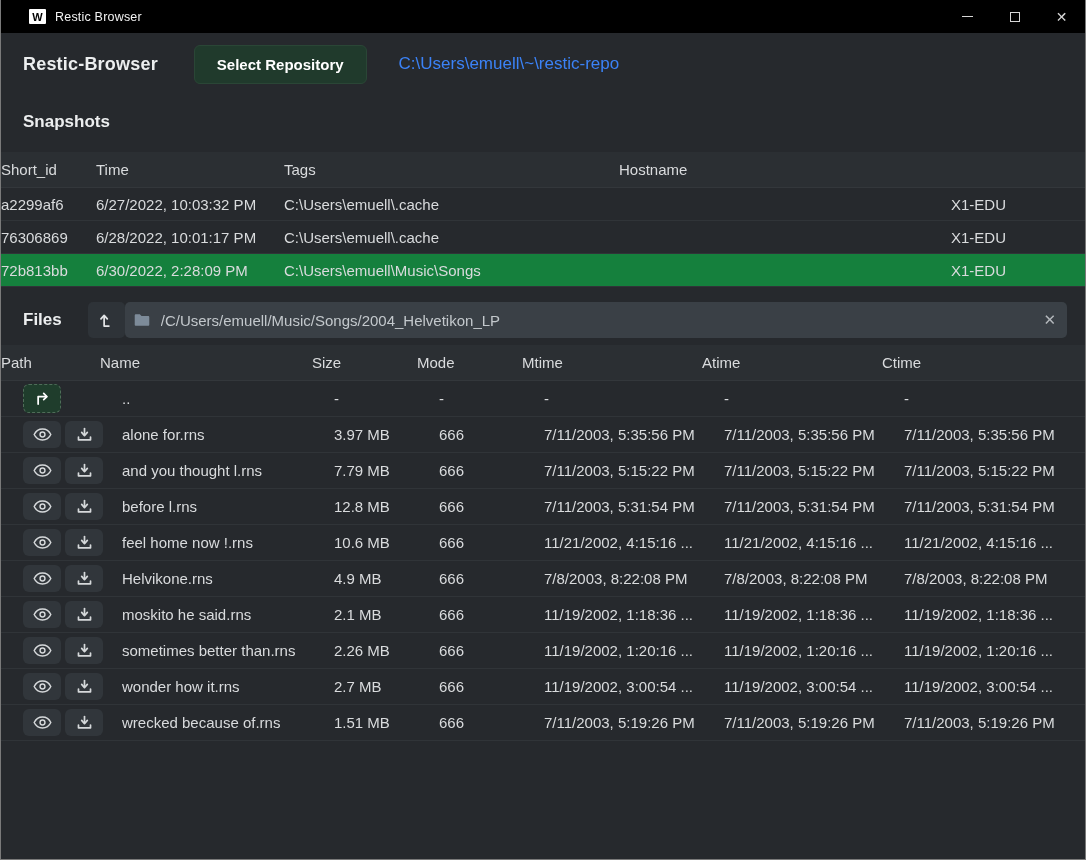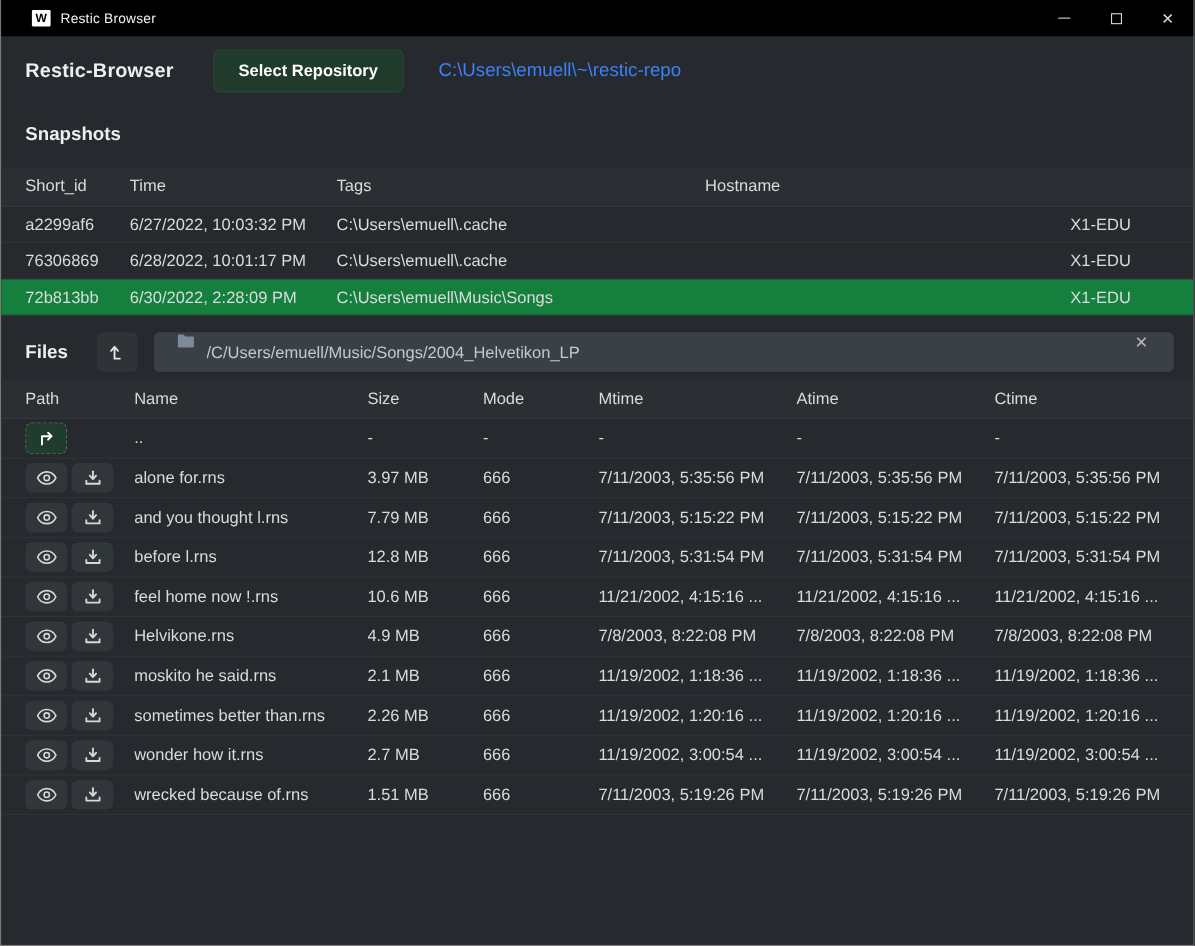"Short_id" .thead { padding-left: 22px -> none }
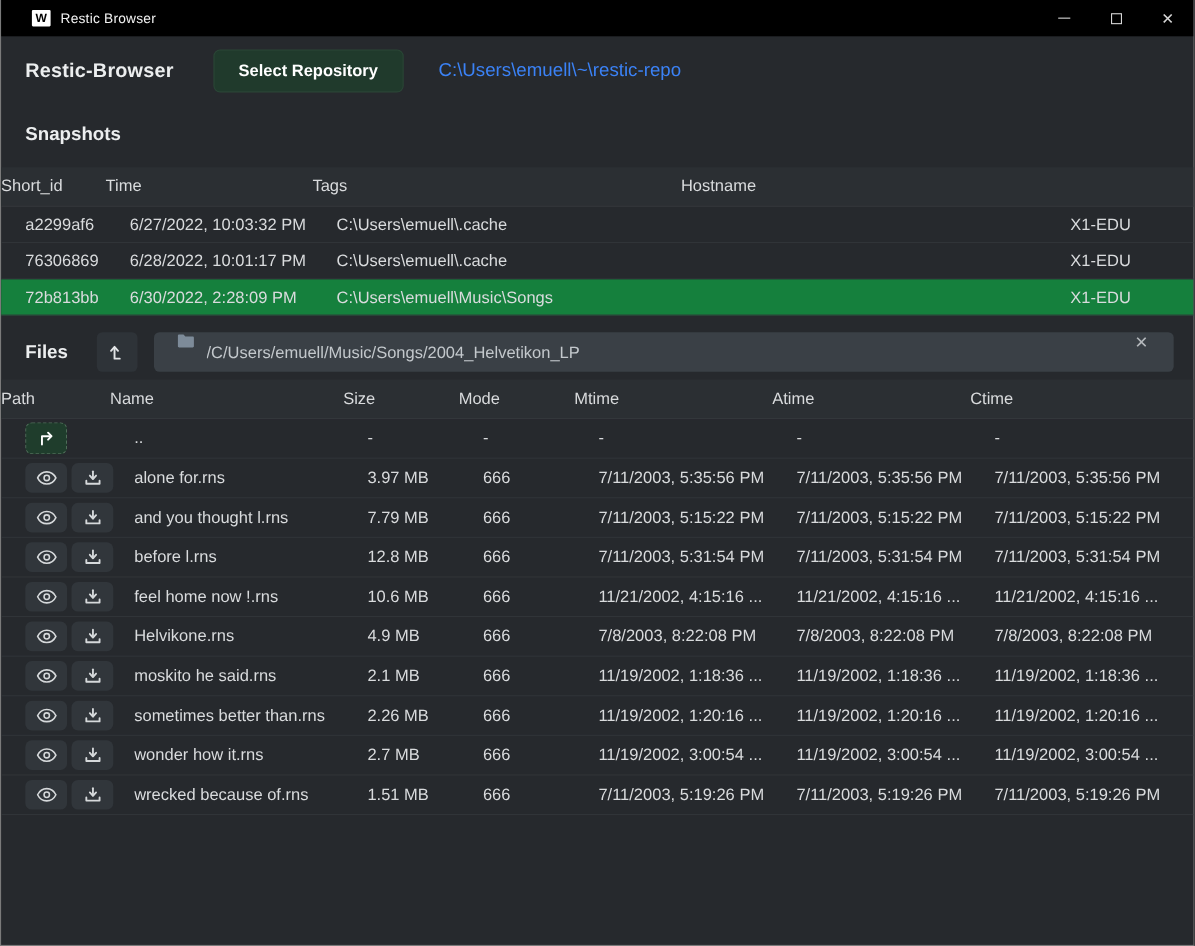"a2299af6" .snap-row { padding-left: 22px -> none }
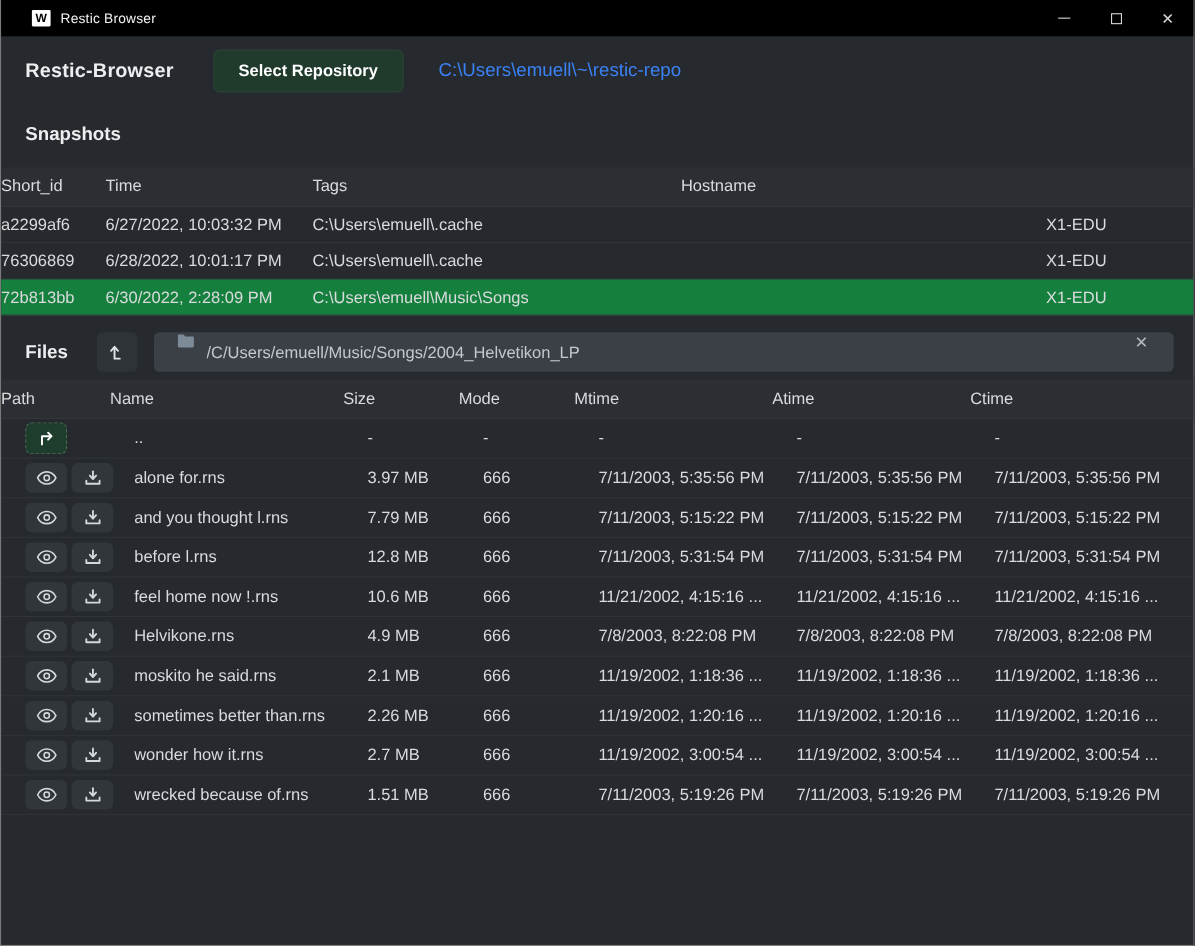"/C/Users/emuell/Music/Songs/2004_Helveti" .path-wrap { align-items: none -> center; margin-left: 15px -> 0; padding: 0 20px -> 0 8px }
